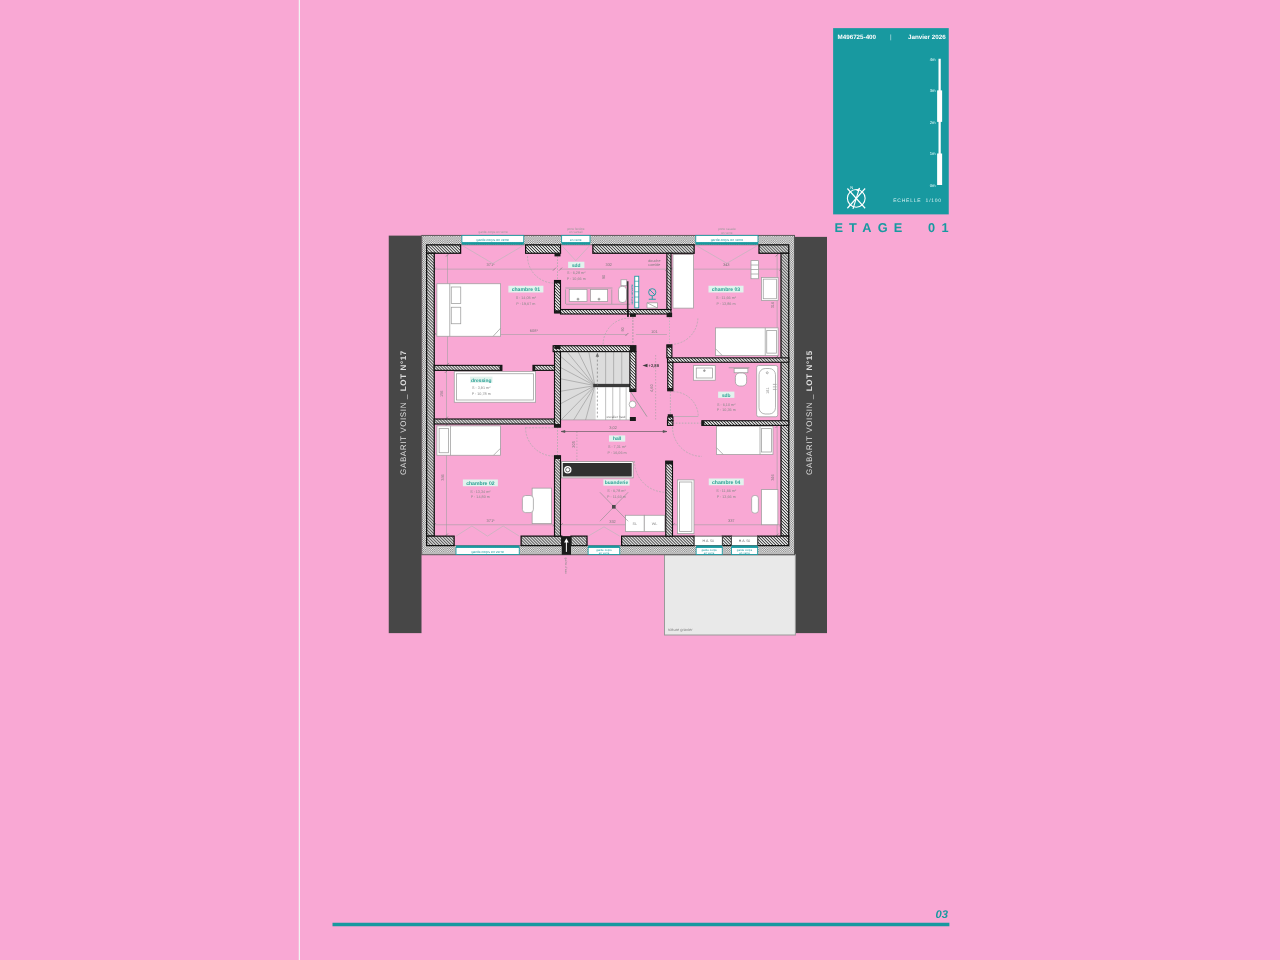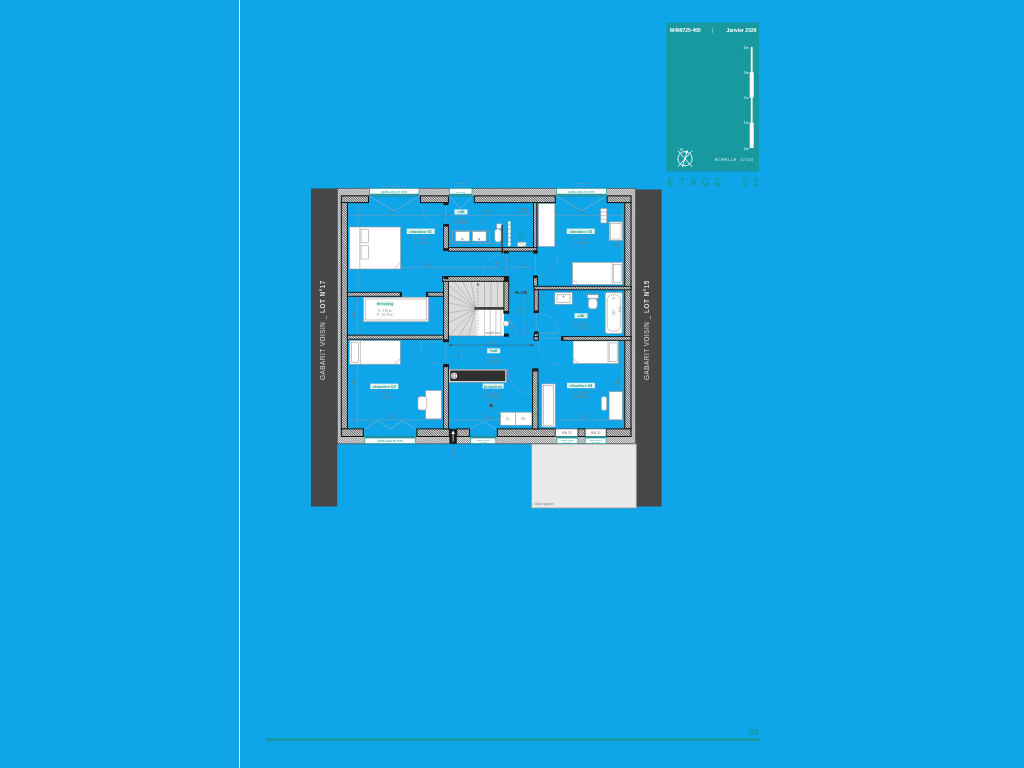"ETAGE 01" #page { background: #0ea5e9 -> #f9a8d4 }
